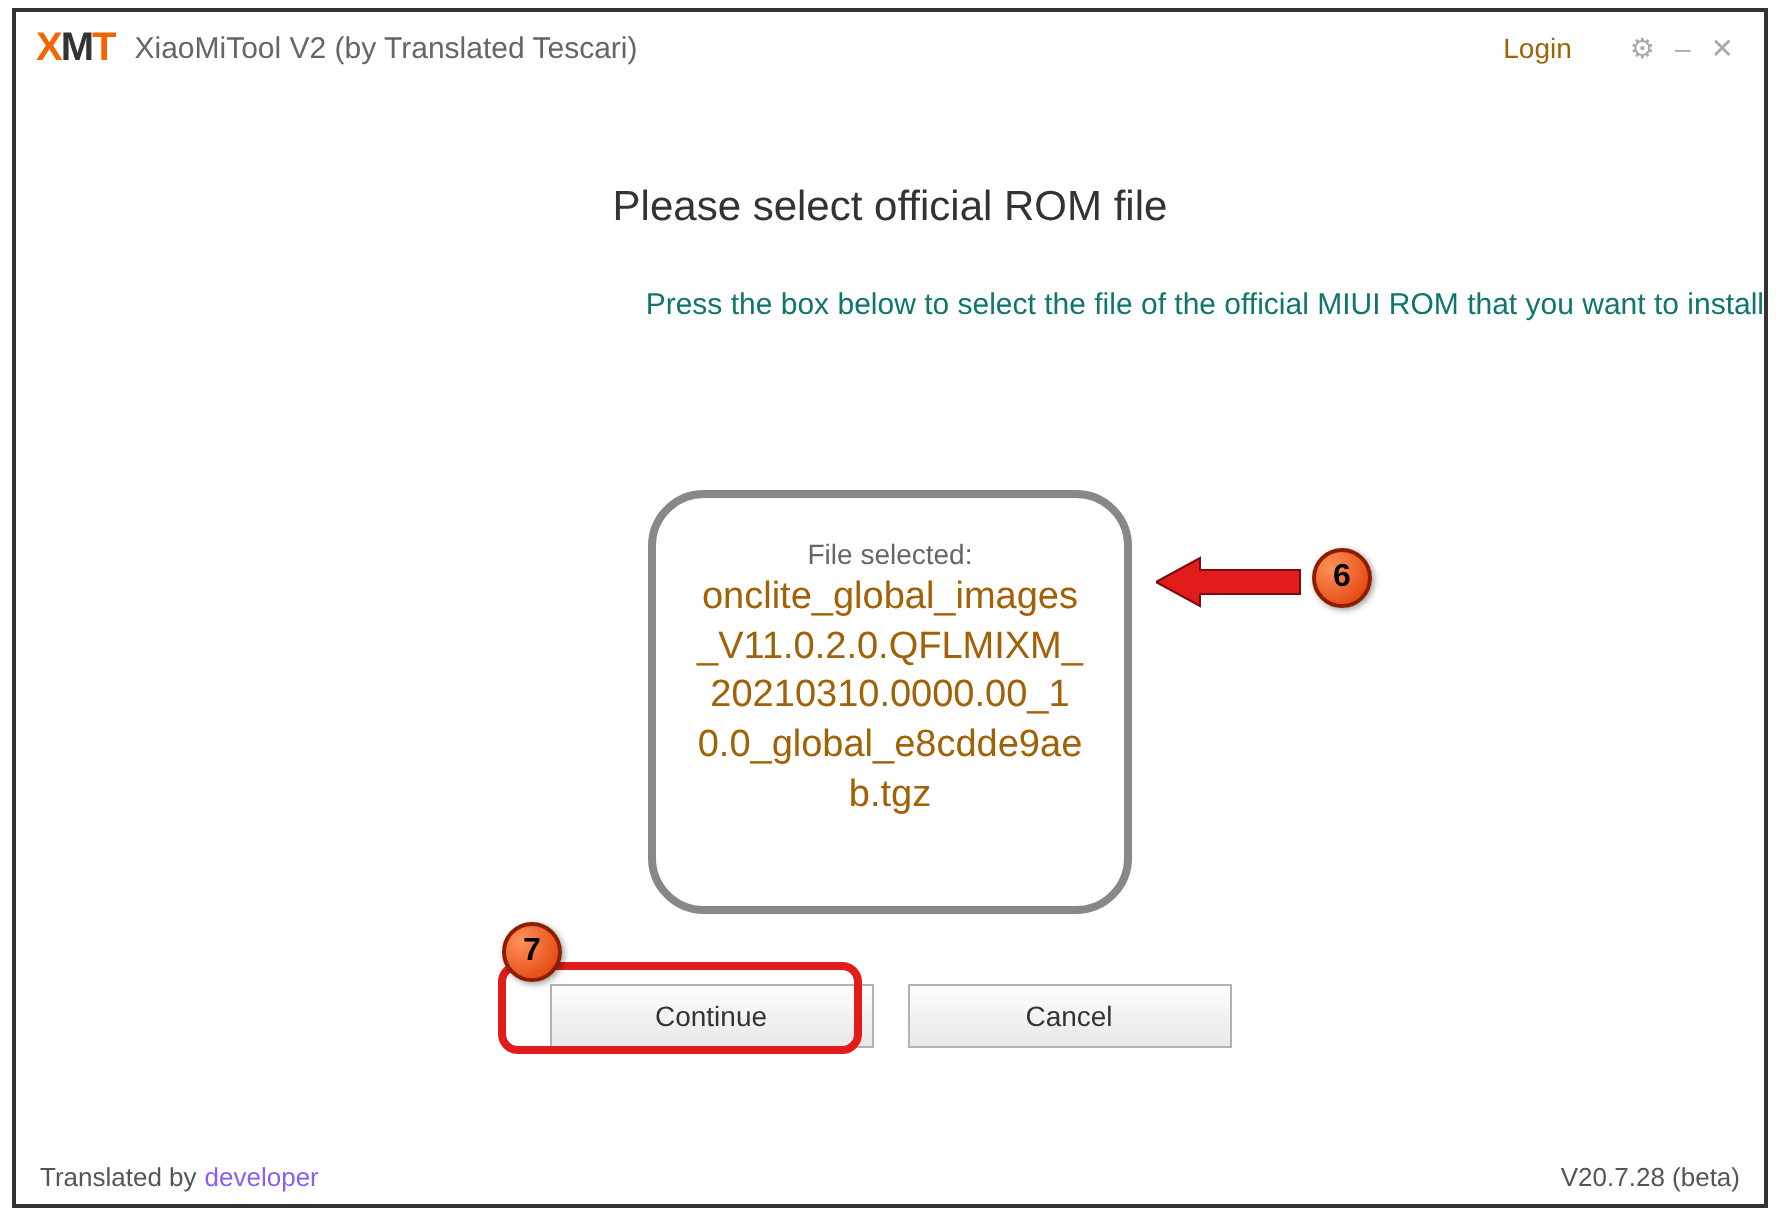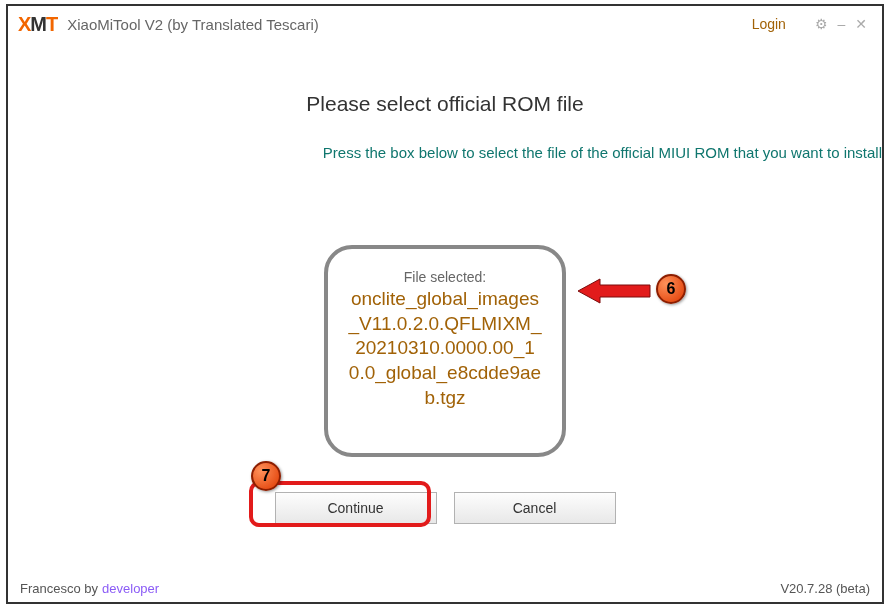"Francesco by" span { text: Francesco -> Translated }
